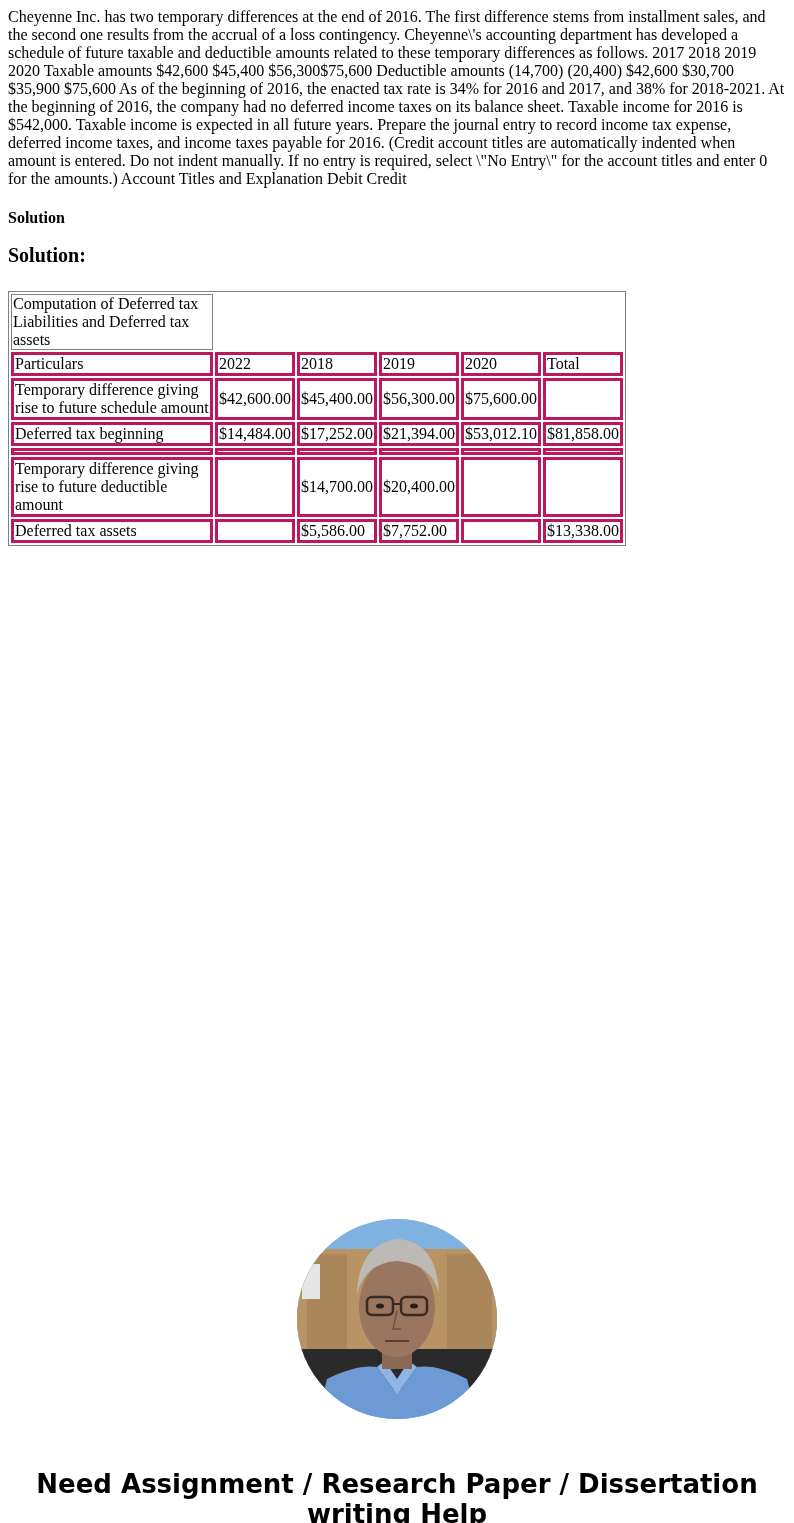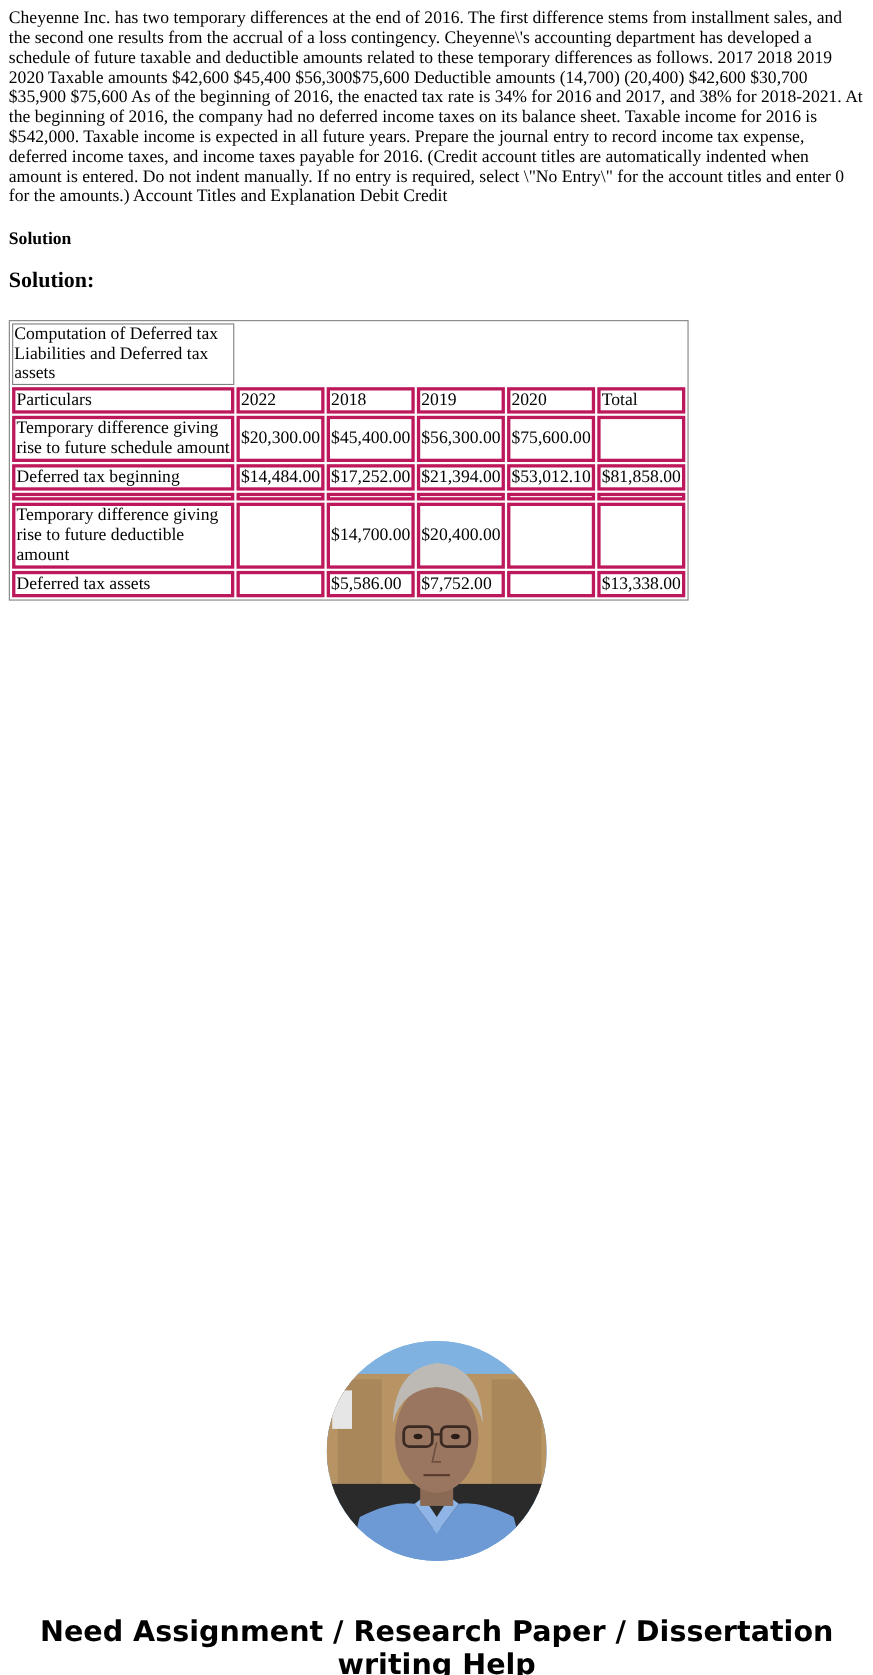"$20,300.00" td.num { text: $20,300.00 -> $42,600.00 }
